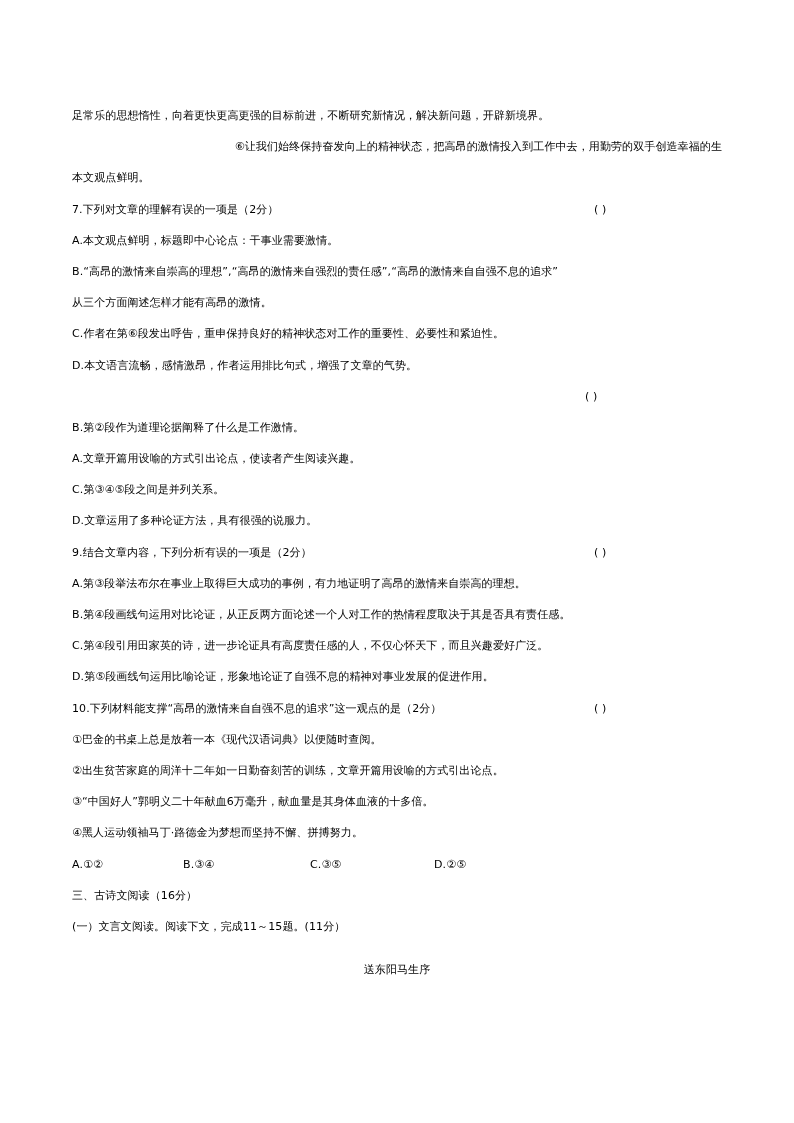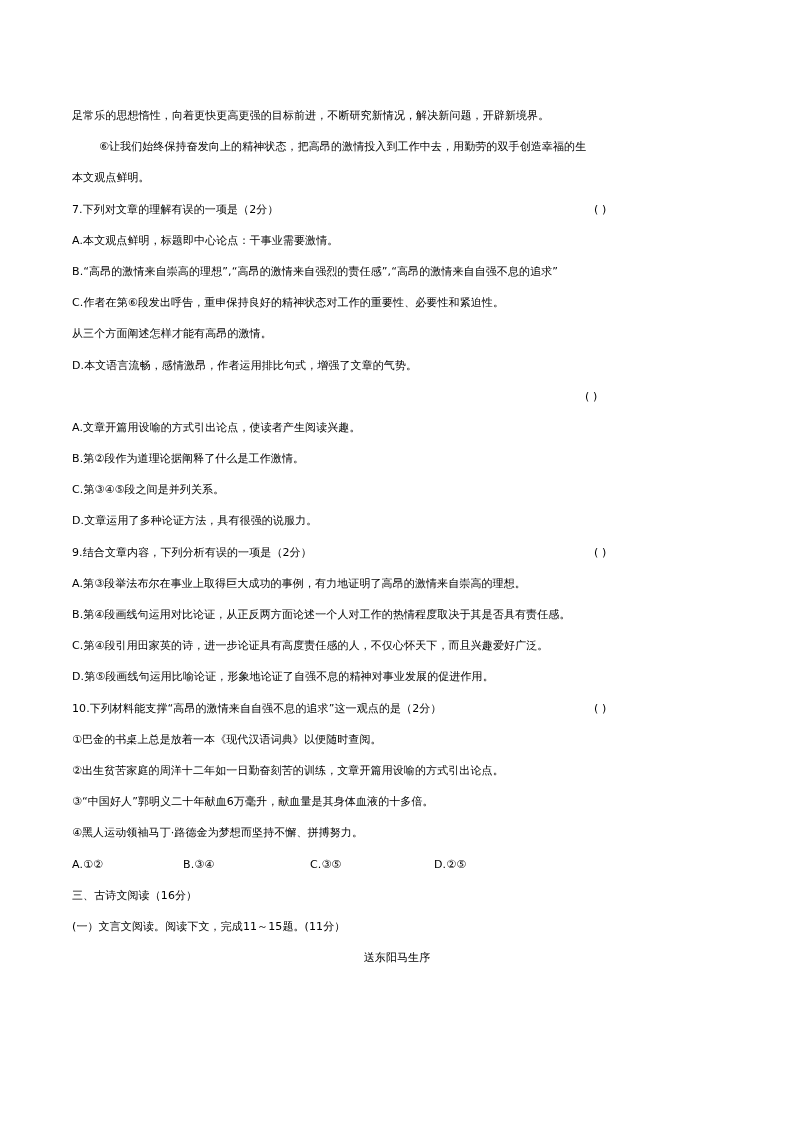"⑥让我们始终保持奋发向上的精神状态，把高昂的激情投入到工作中去，用勤劳的双手创造" .indent { text-align: none -> right }
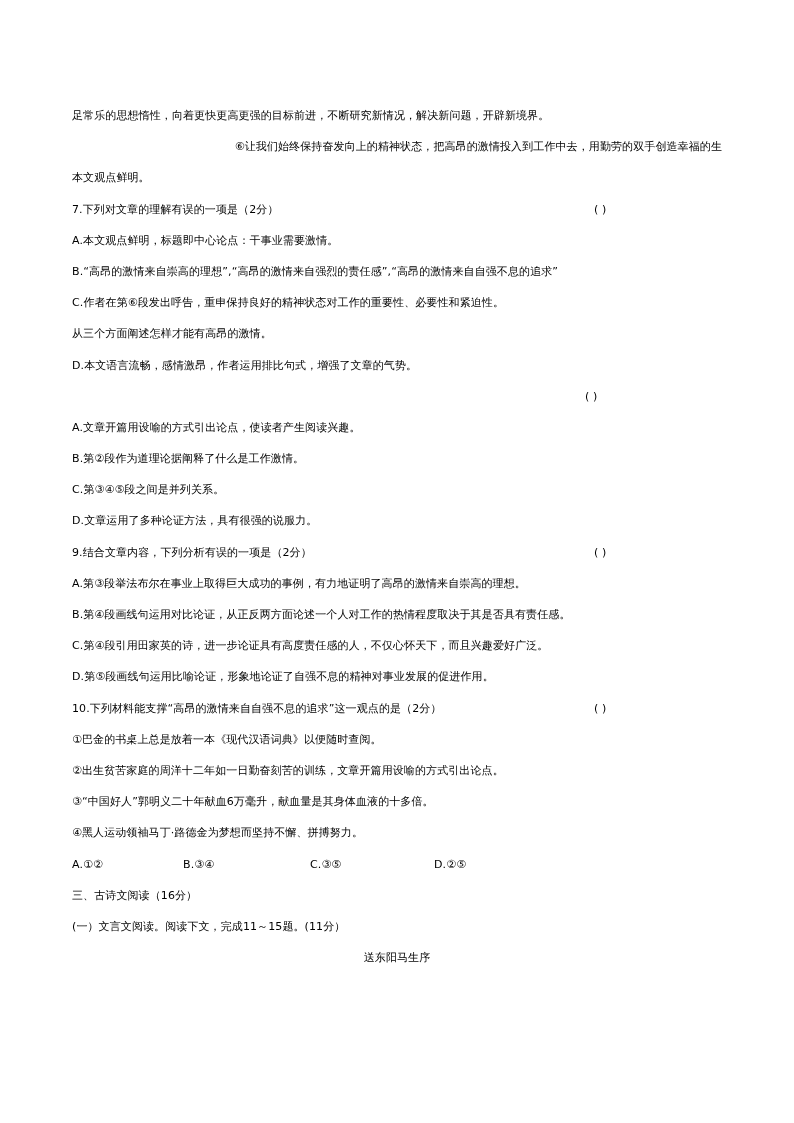"C.作者在第⑥段发出呼告，重申保持良好的精神状态对工作的重要性、必要性和紧迫性。" div.line { order: before "从三个方面阐述怎样才能有高昂的激情。" -> after "从三个方面阐述怎样才能有高昂的激情。" }
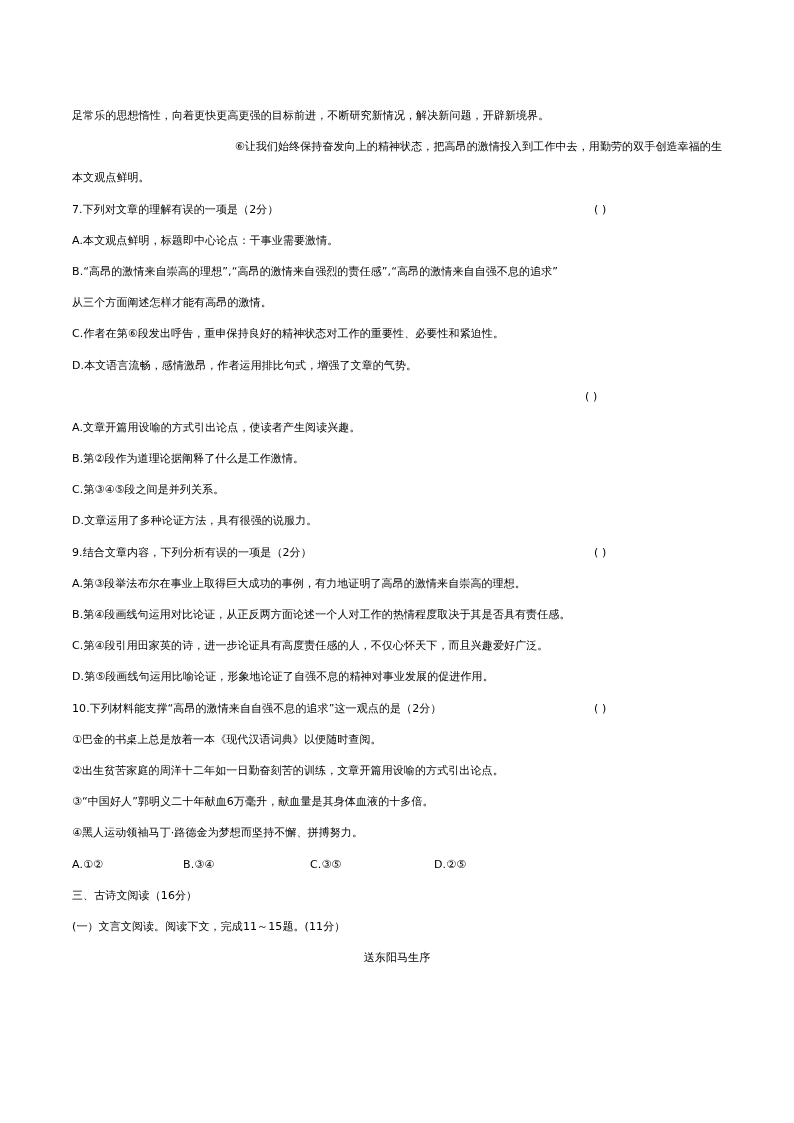"A.文章开篇用设喻的方式引出论点，使读者产生阅读兴趣。" div.line { order: before "B.第②段作为道理论据阐释了什么是工作激情。" -> after "B.第②段作为道理论据阐释了什么是工作激情。" }
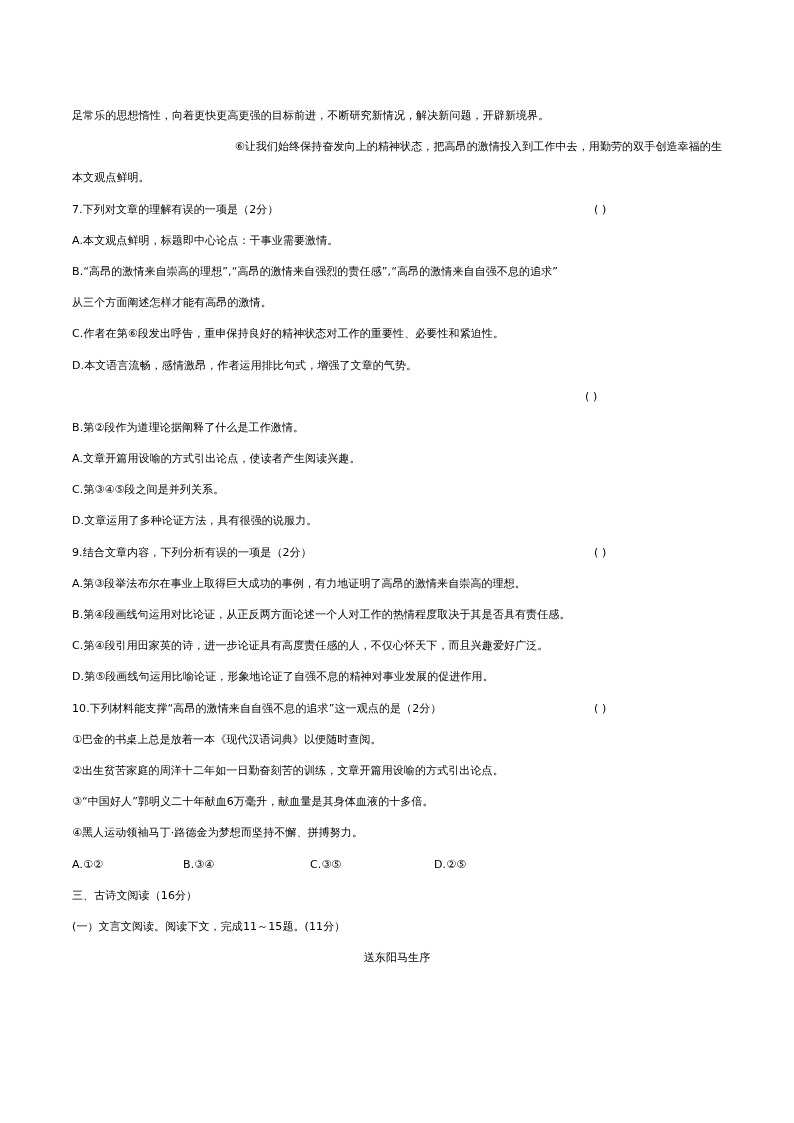"送东阳马生序" .center { margin-top: none -> 12px }
